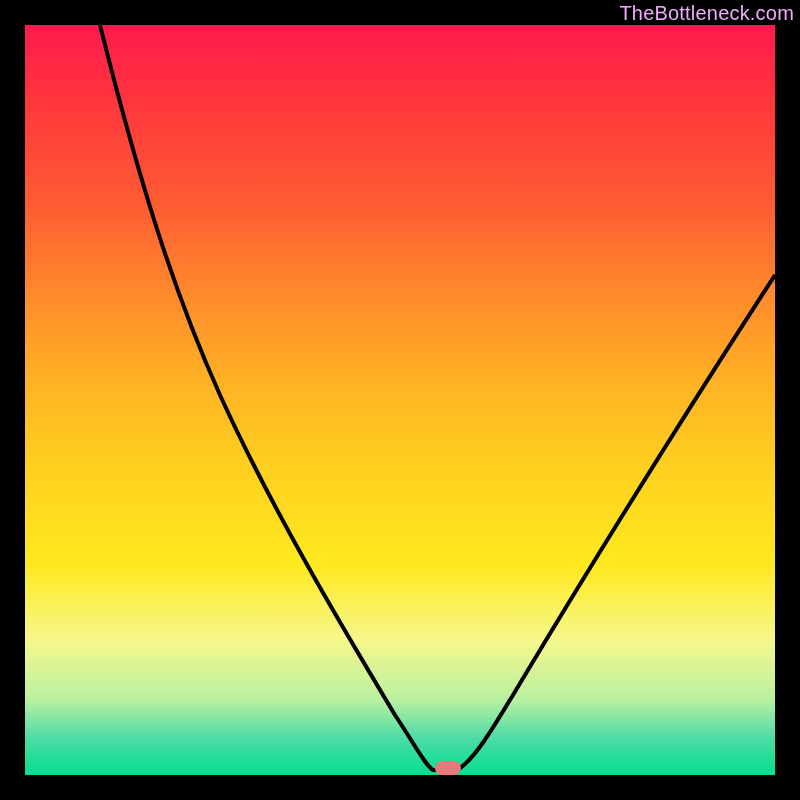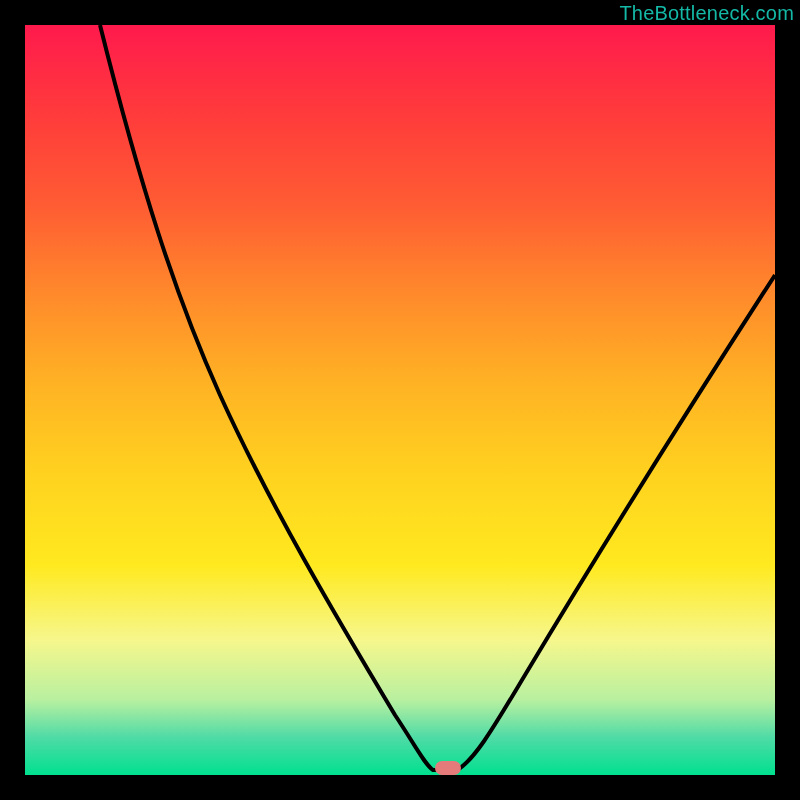"TheBottleneck.com" .watermark { color: #14b8a6 -> #f0abfc }
